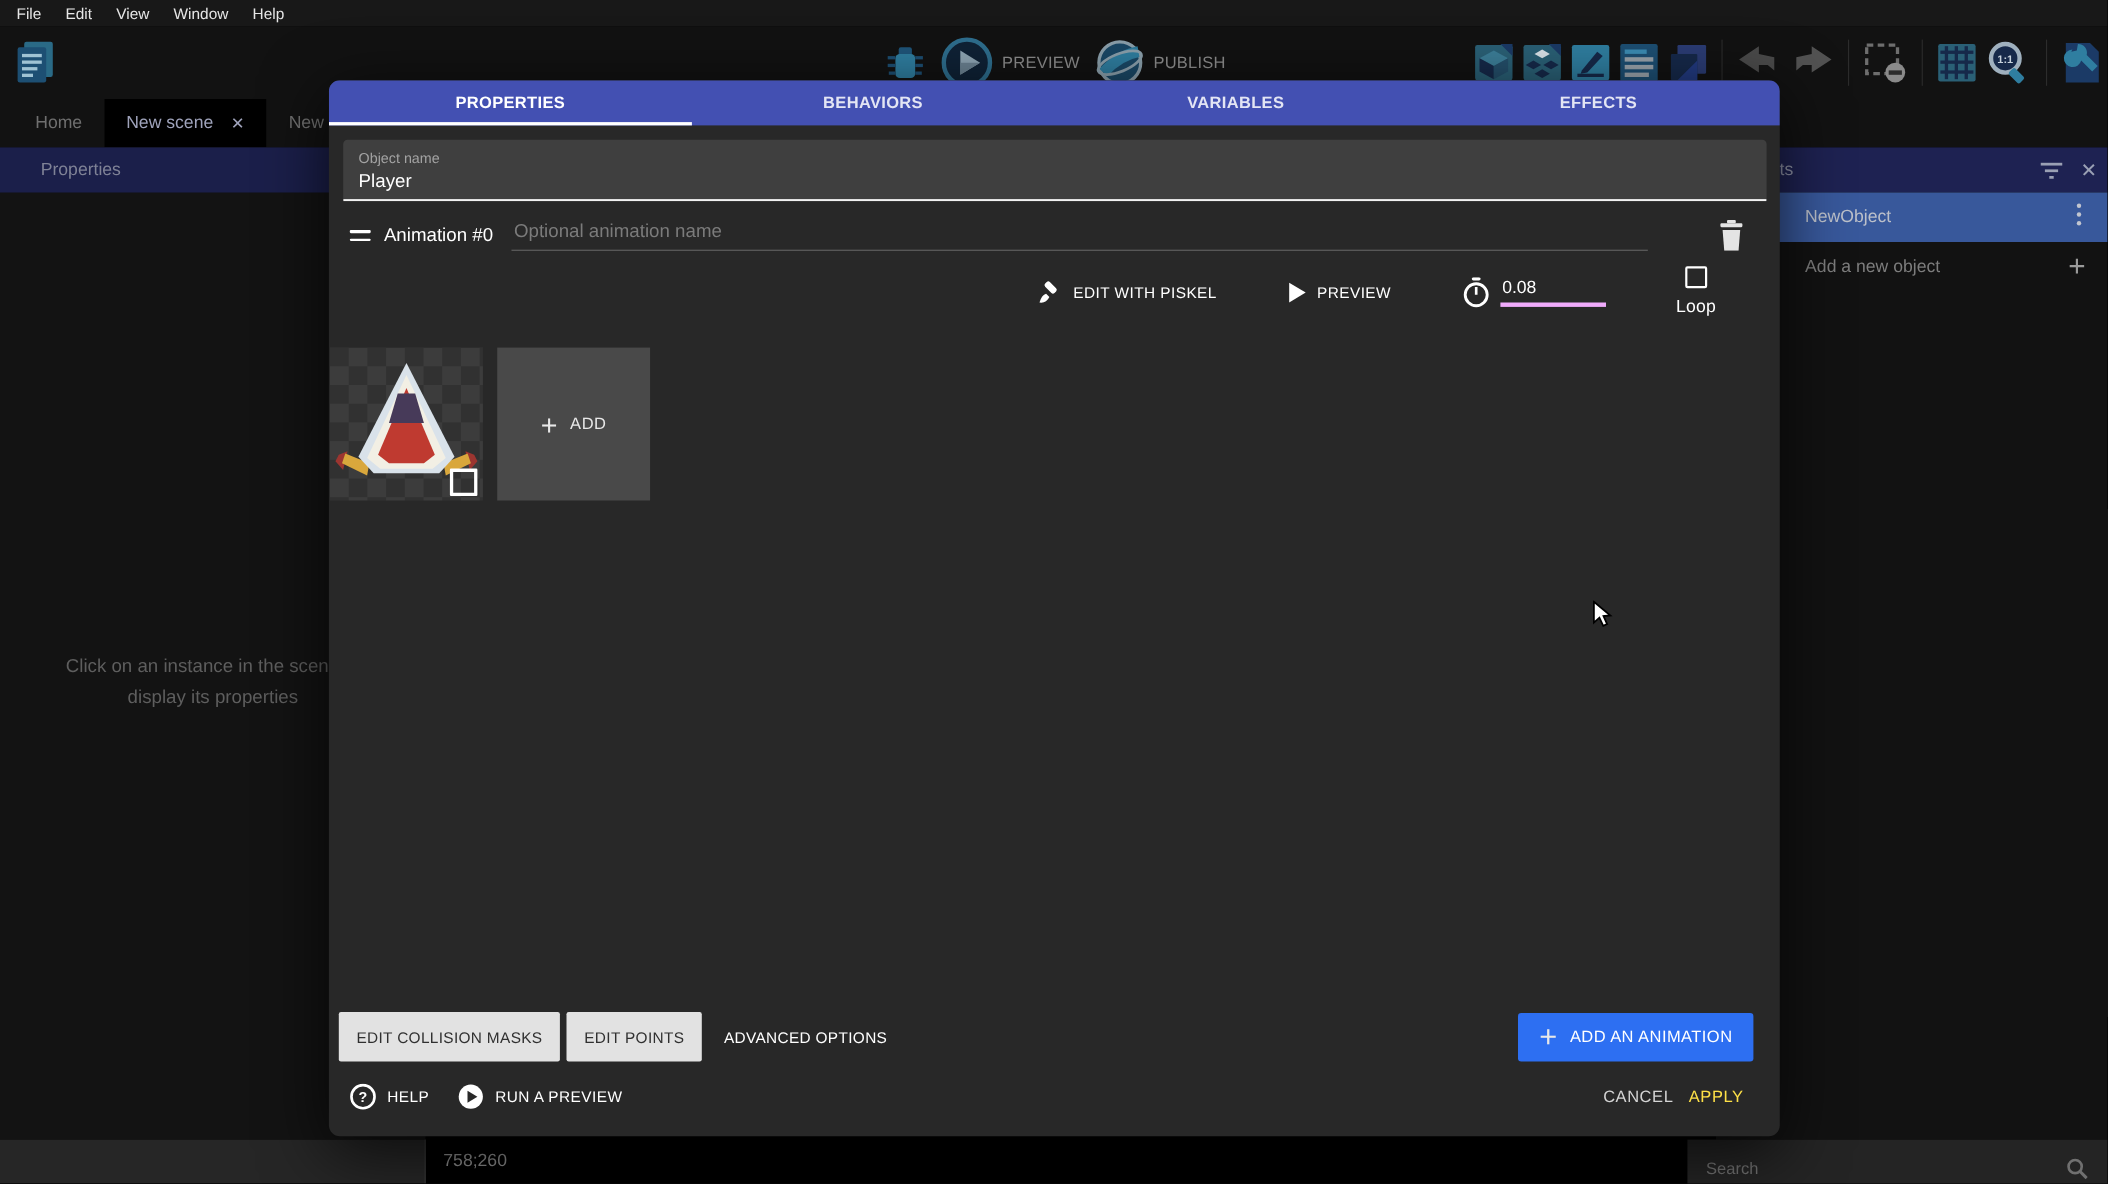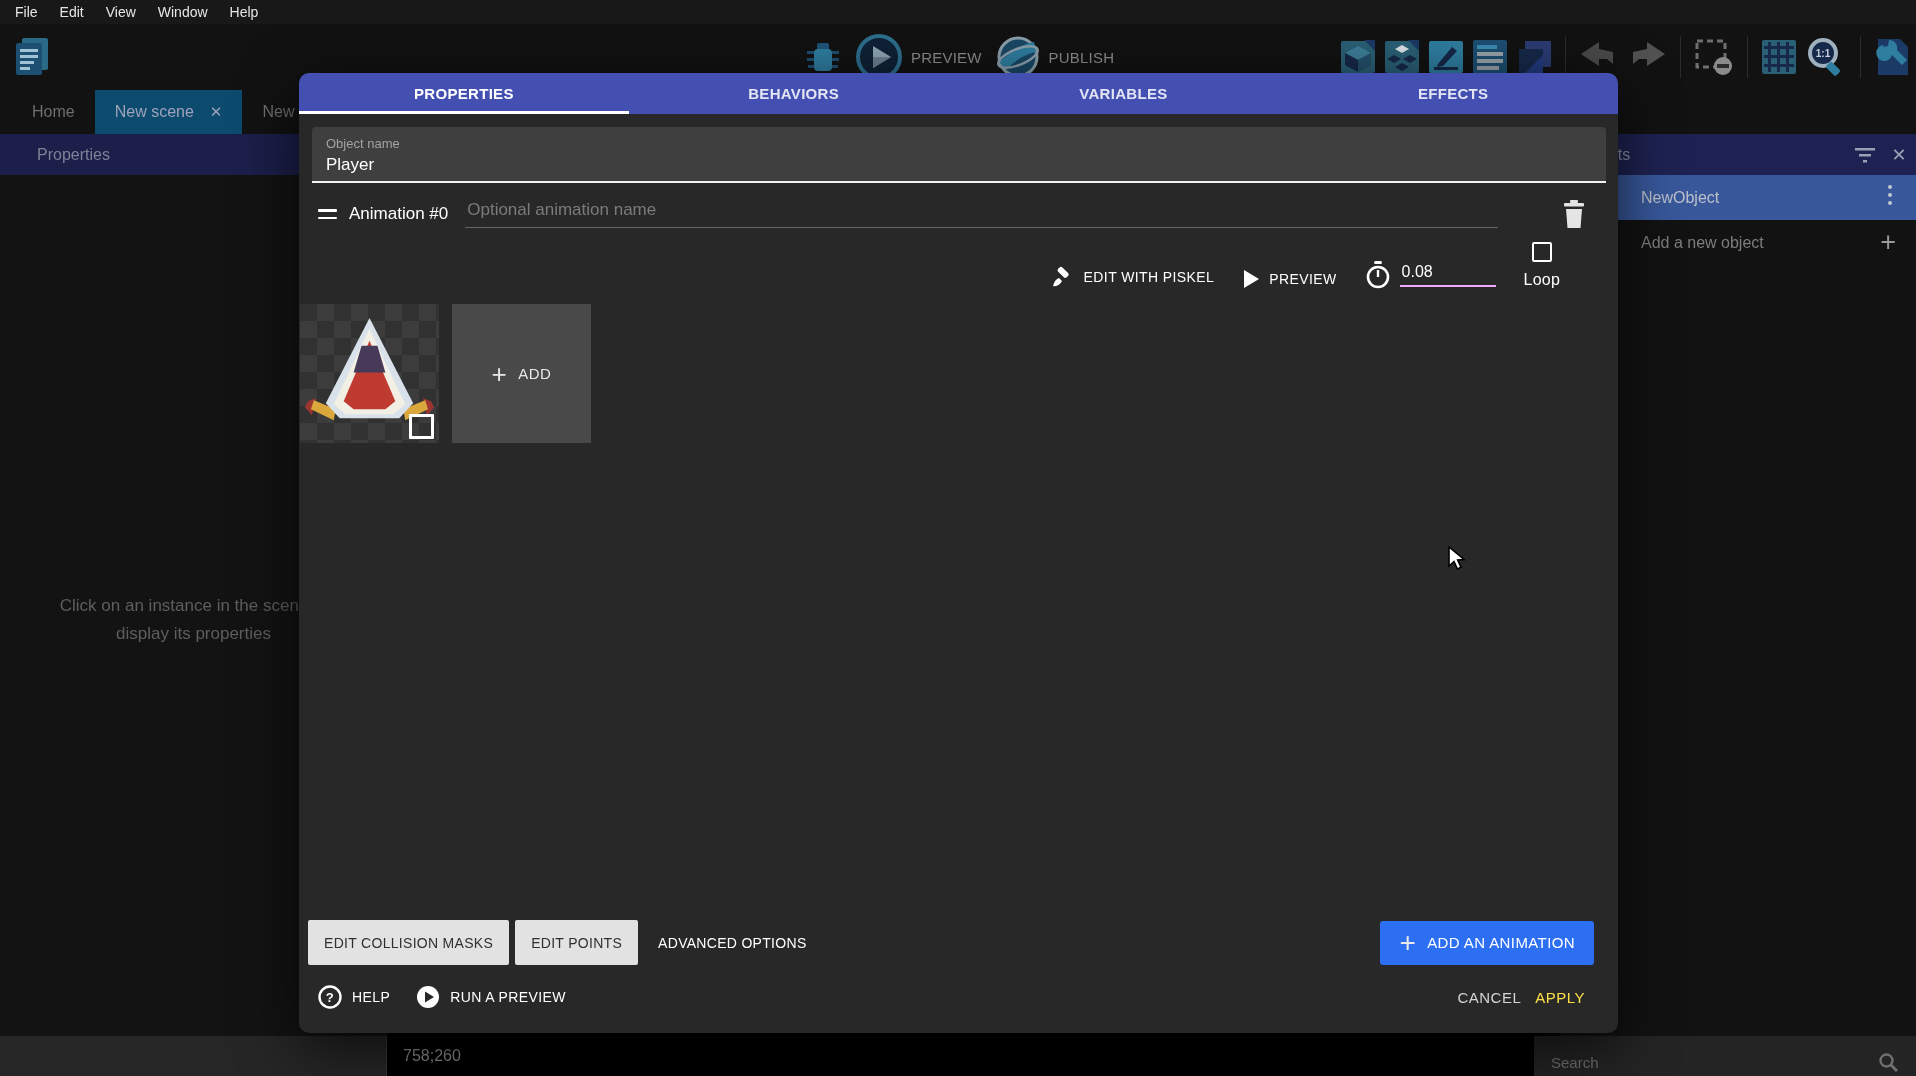"New scene" .tab.active { background: #0c4a6e -> #000000 }
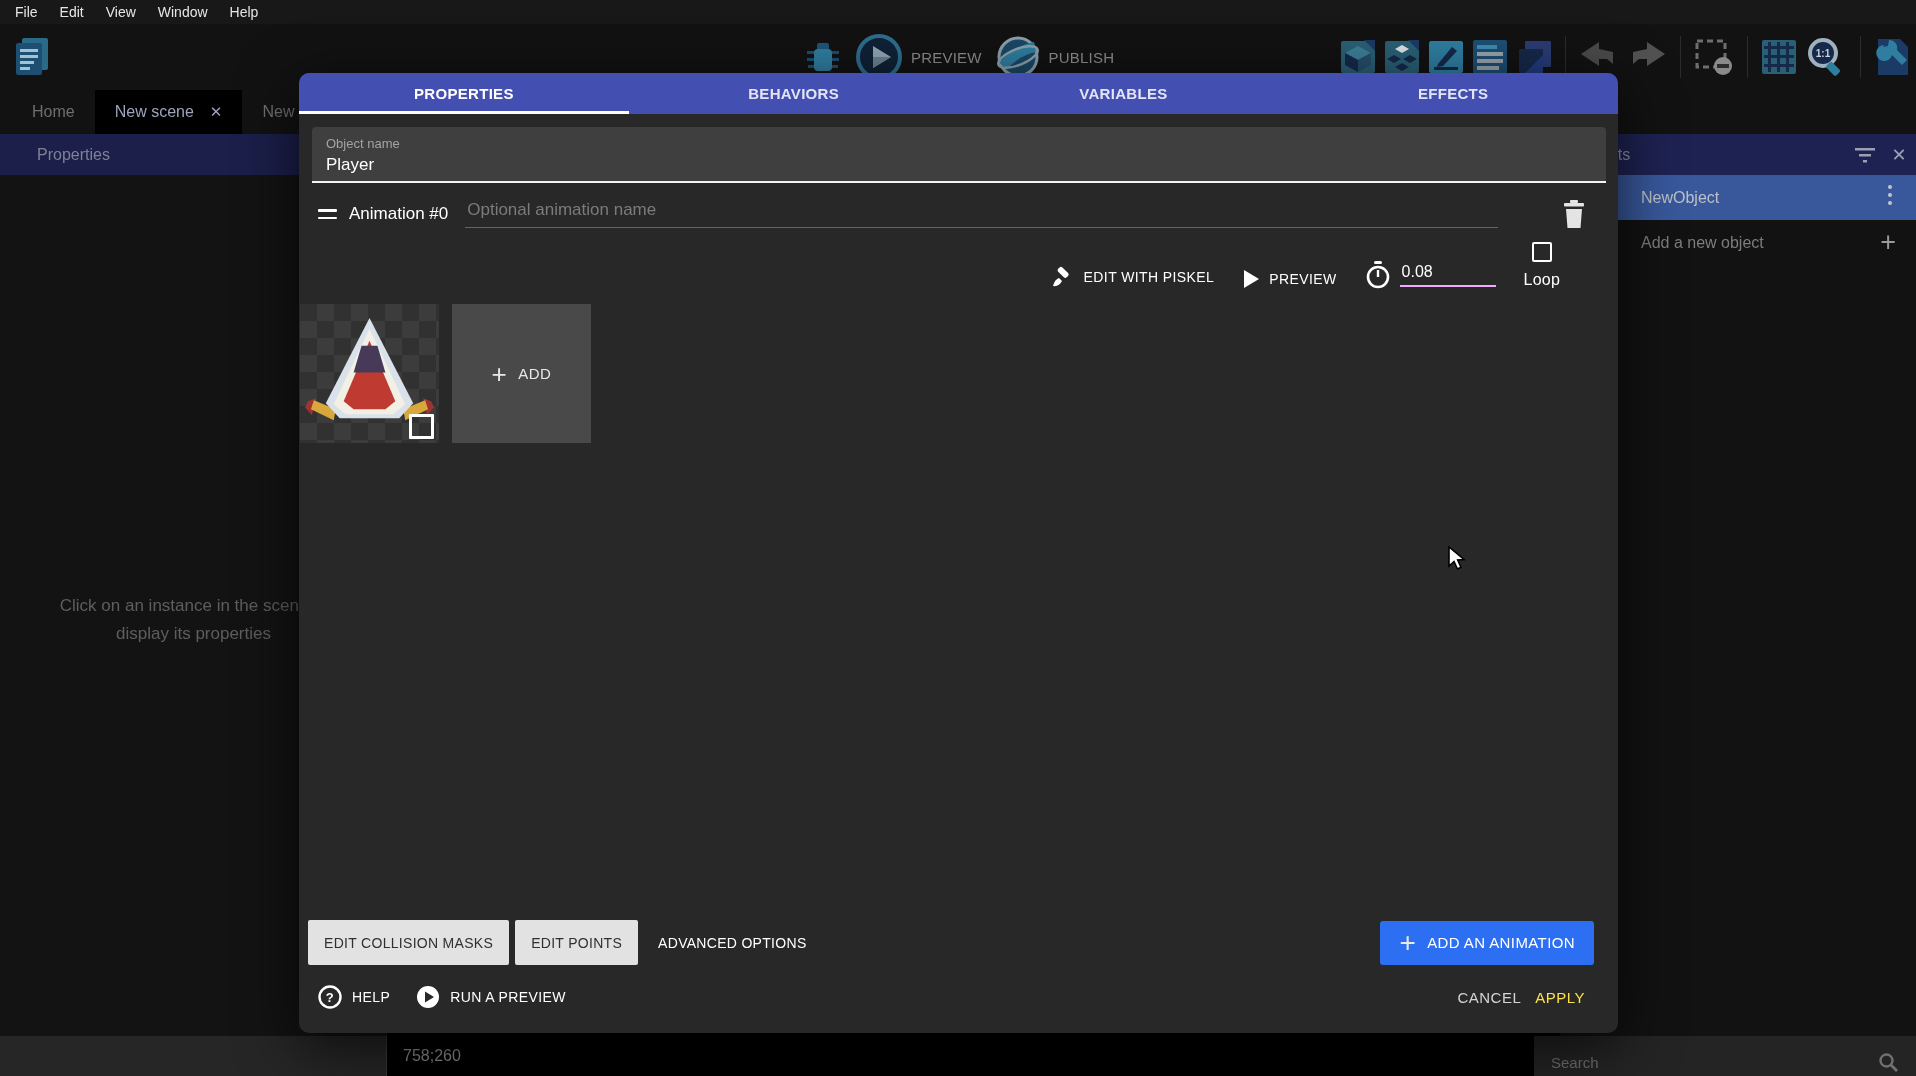"EDIT WITH PISKEL" .anim-controls { align-items: flex-end -> center; gap: none -> 36px; margin: 12px 58px 0 0 -> 12px 58px 12px 0 }
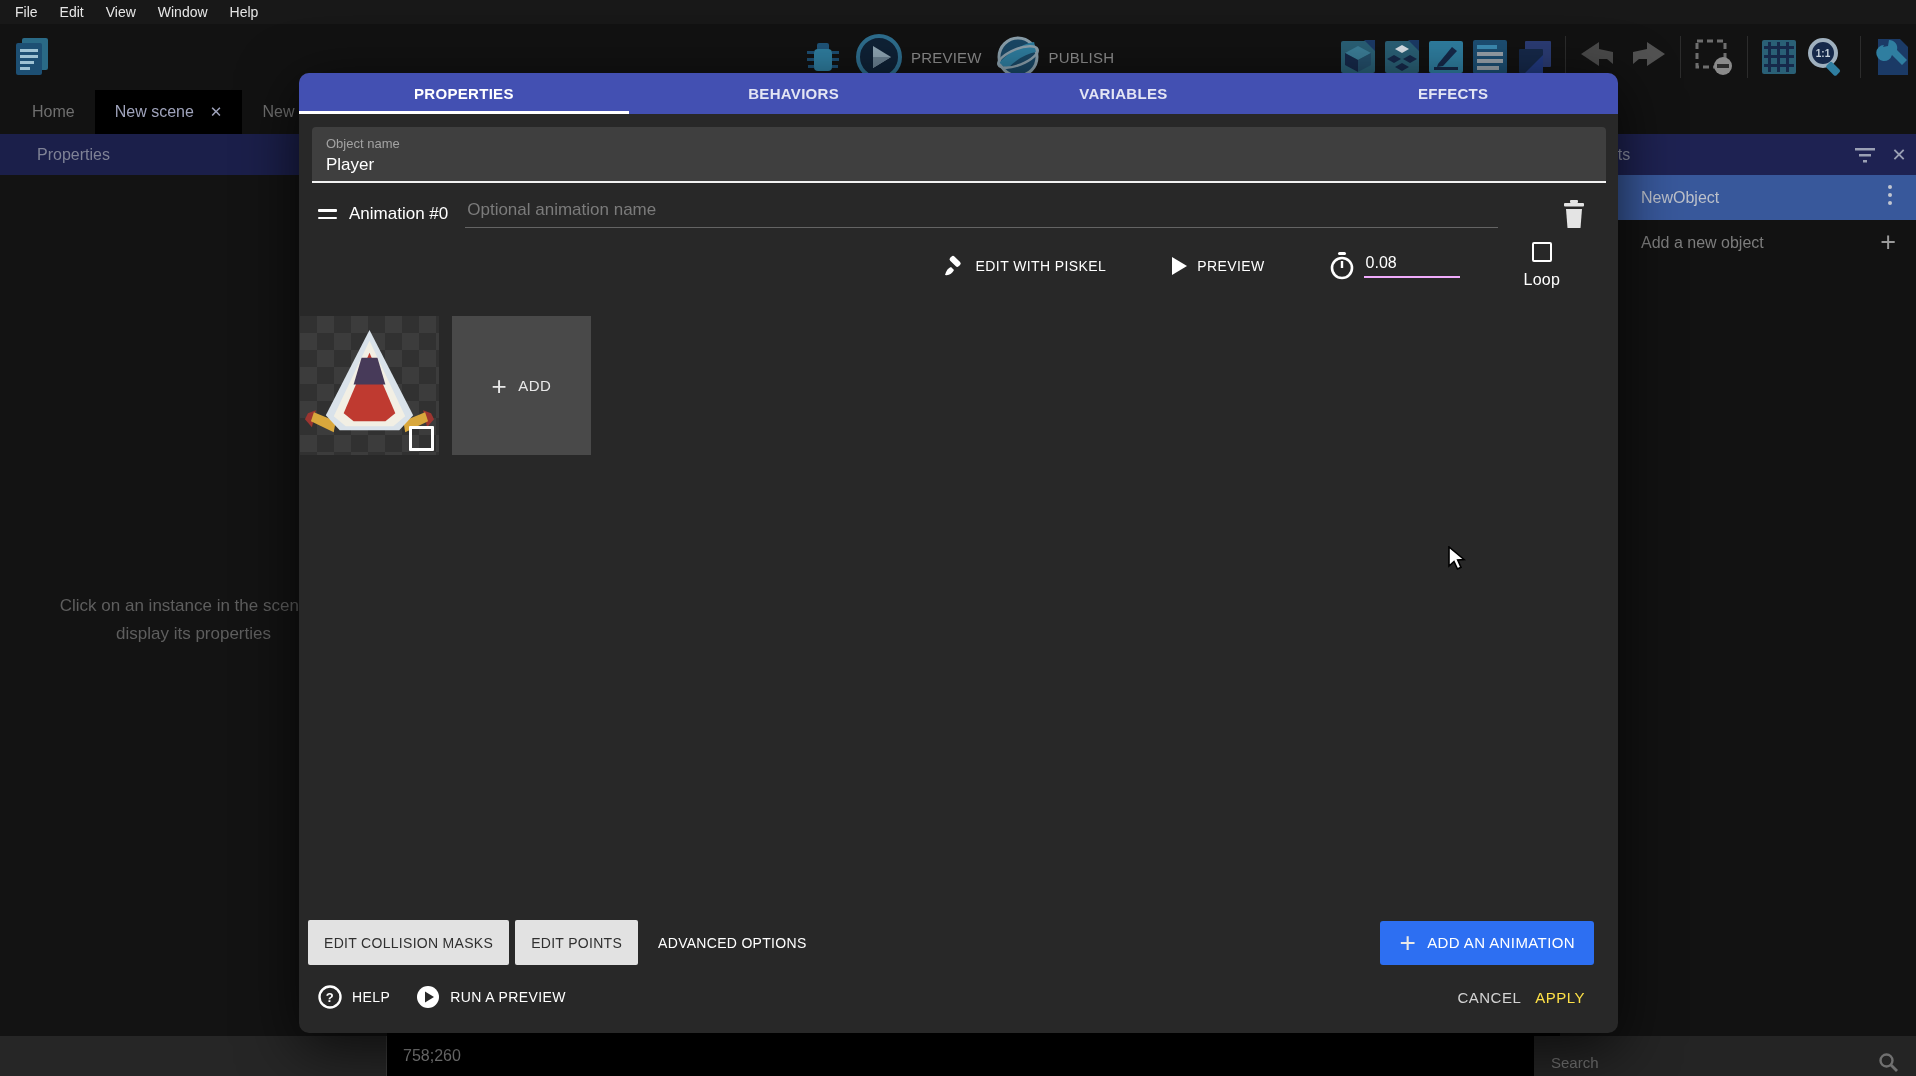"0.08" .time-input { border-bottom: 2px solid #f0abfc -> 4px solid #f0abfc }
